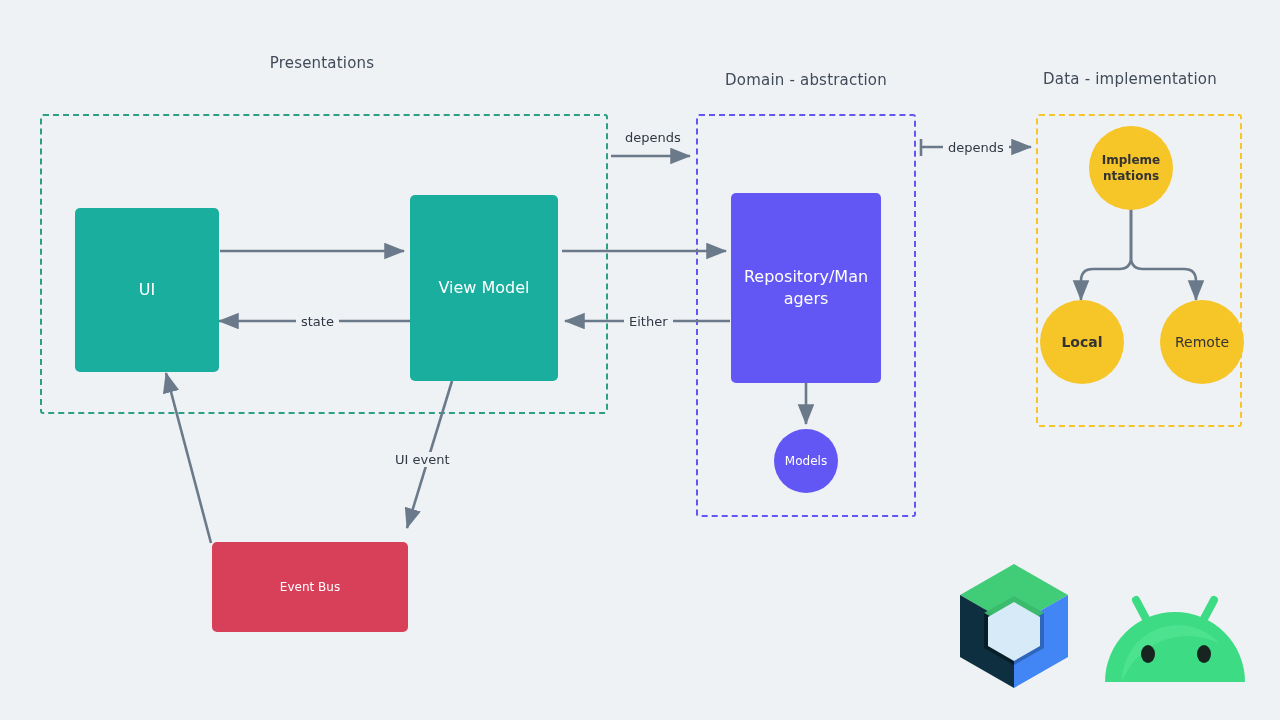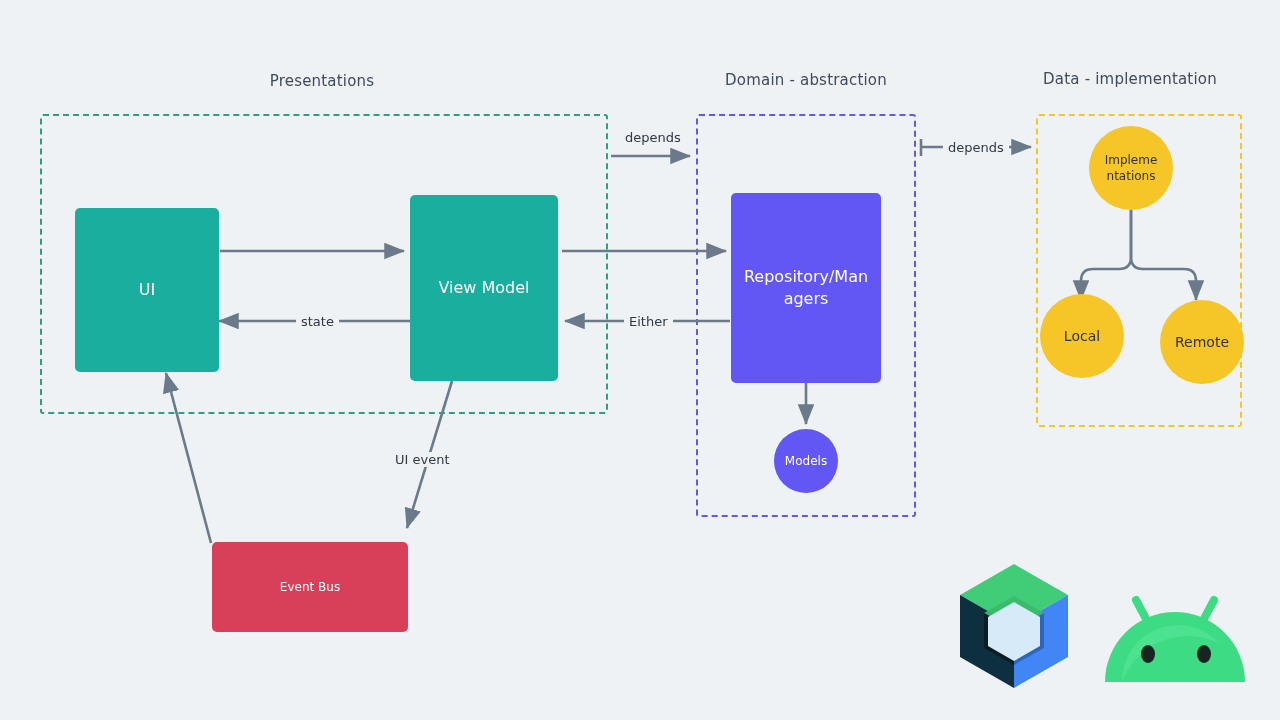"Presentations" div.layer-title { top: 72px -> 54px }
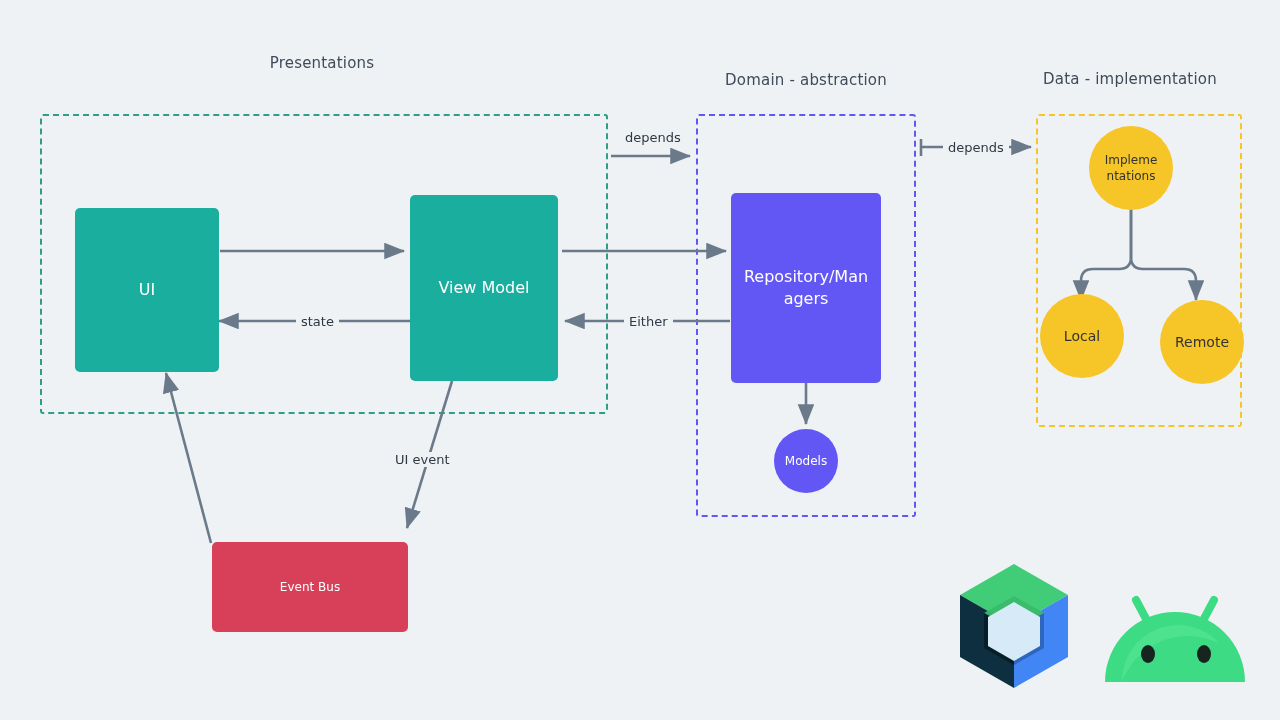"Impleme ntations" div.node { font-weight: none -> bold }
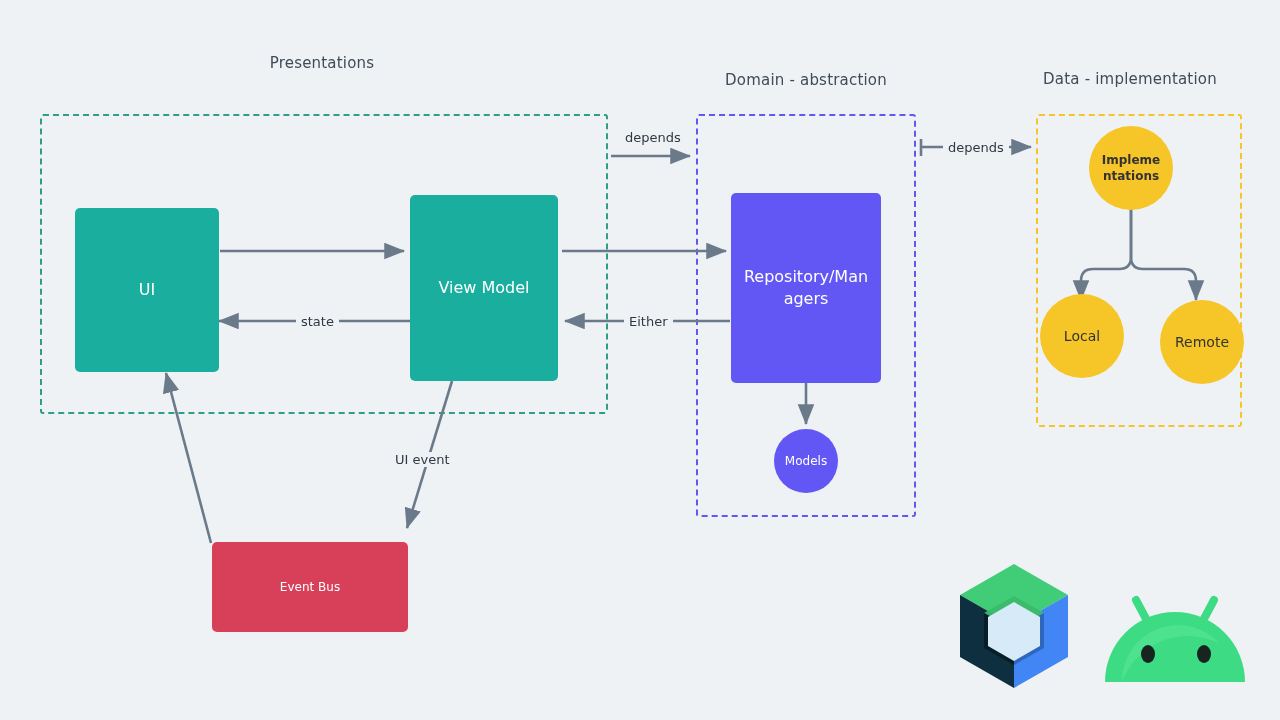"Local" div.node { font-weight: none -> bold; top: 294px -> 300px }
